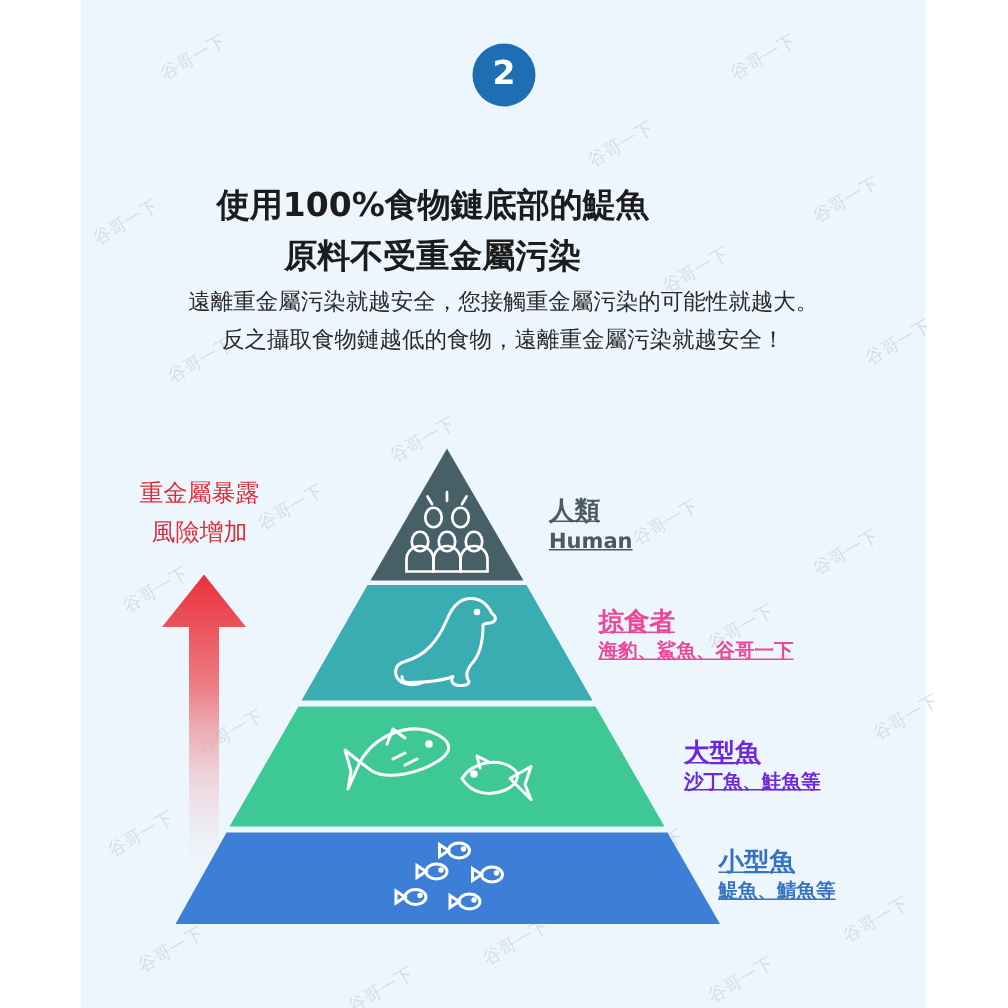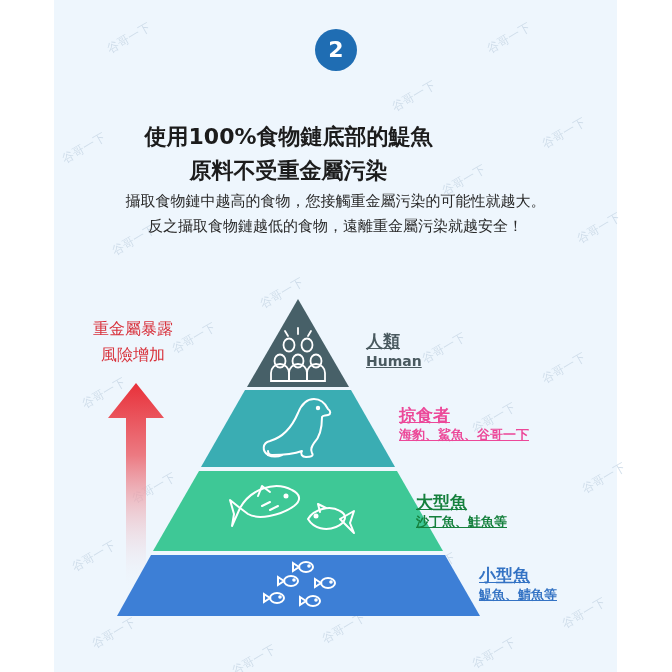"攝取食物鏈中越高的食物，您接觸重金屬污染的可能性就越大。" div.sub { text: 攝取食物鏈中越高的食物 -> 遠離重金屬污染就越安全 }
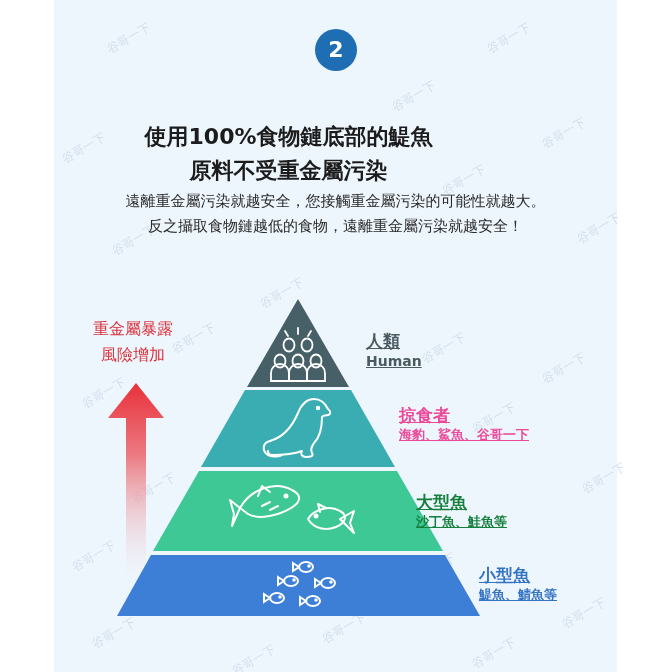"大型魚" div.lab { color: #15803d -> #6d28d9; left: 416px -> 456px }
